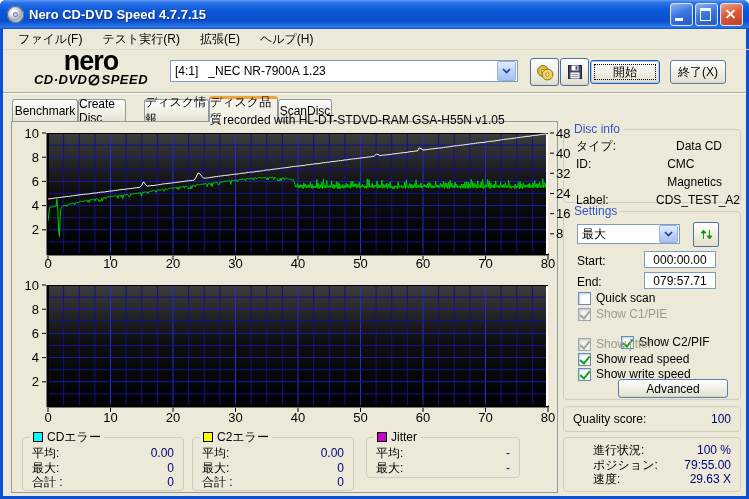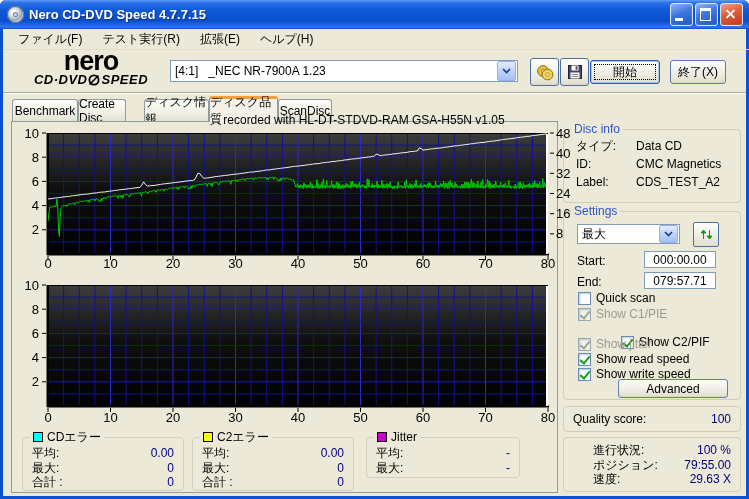"タイプ:" .irow { gap: none -> 40px }
